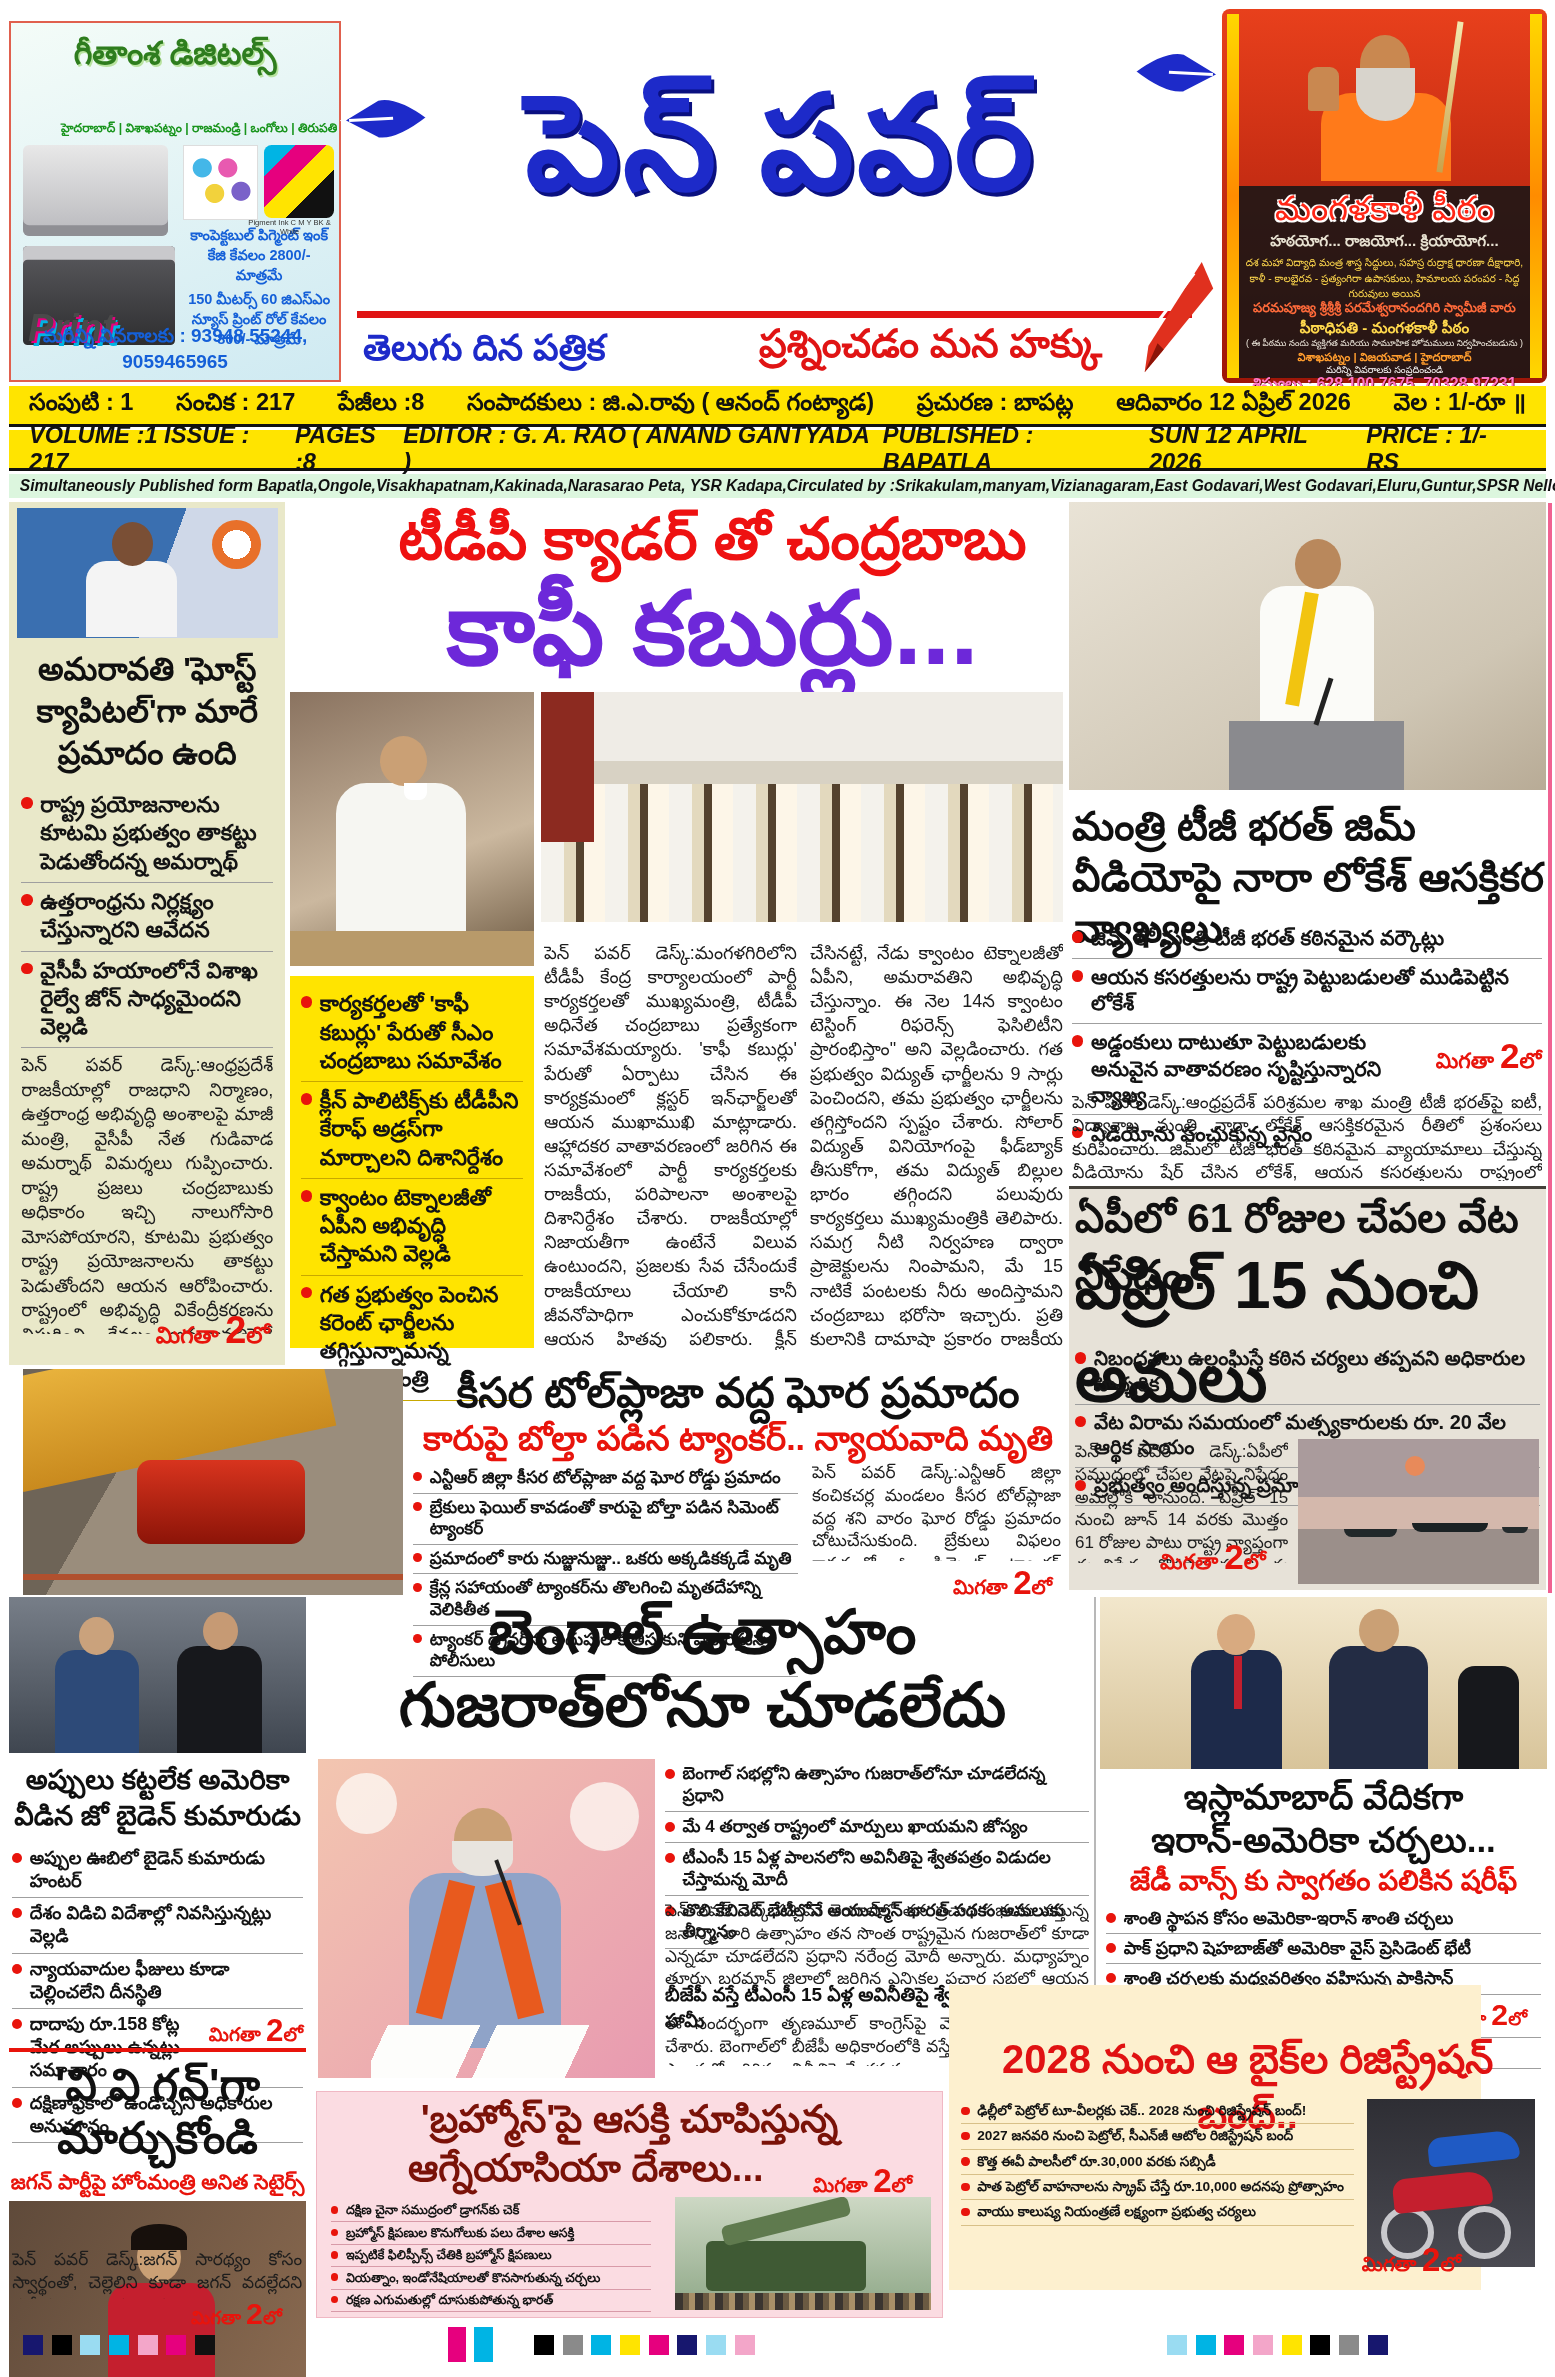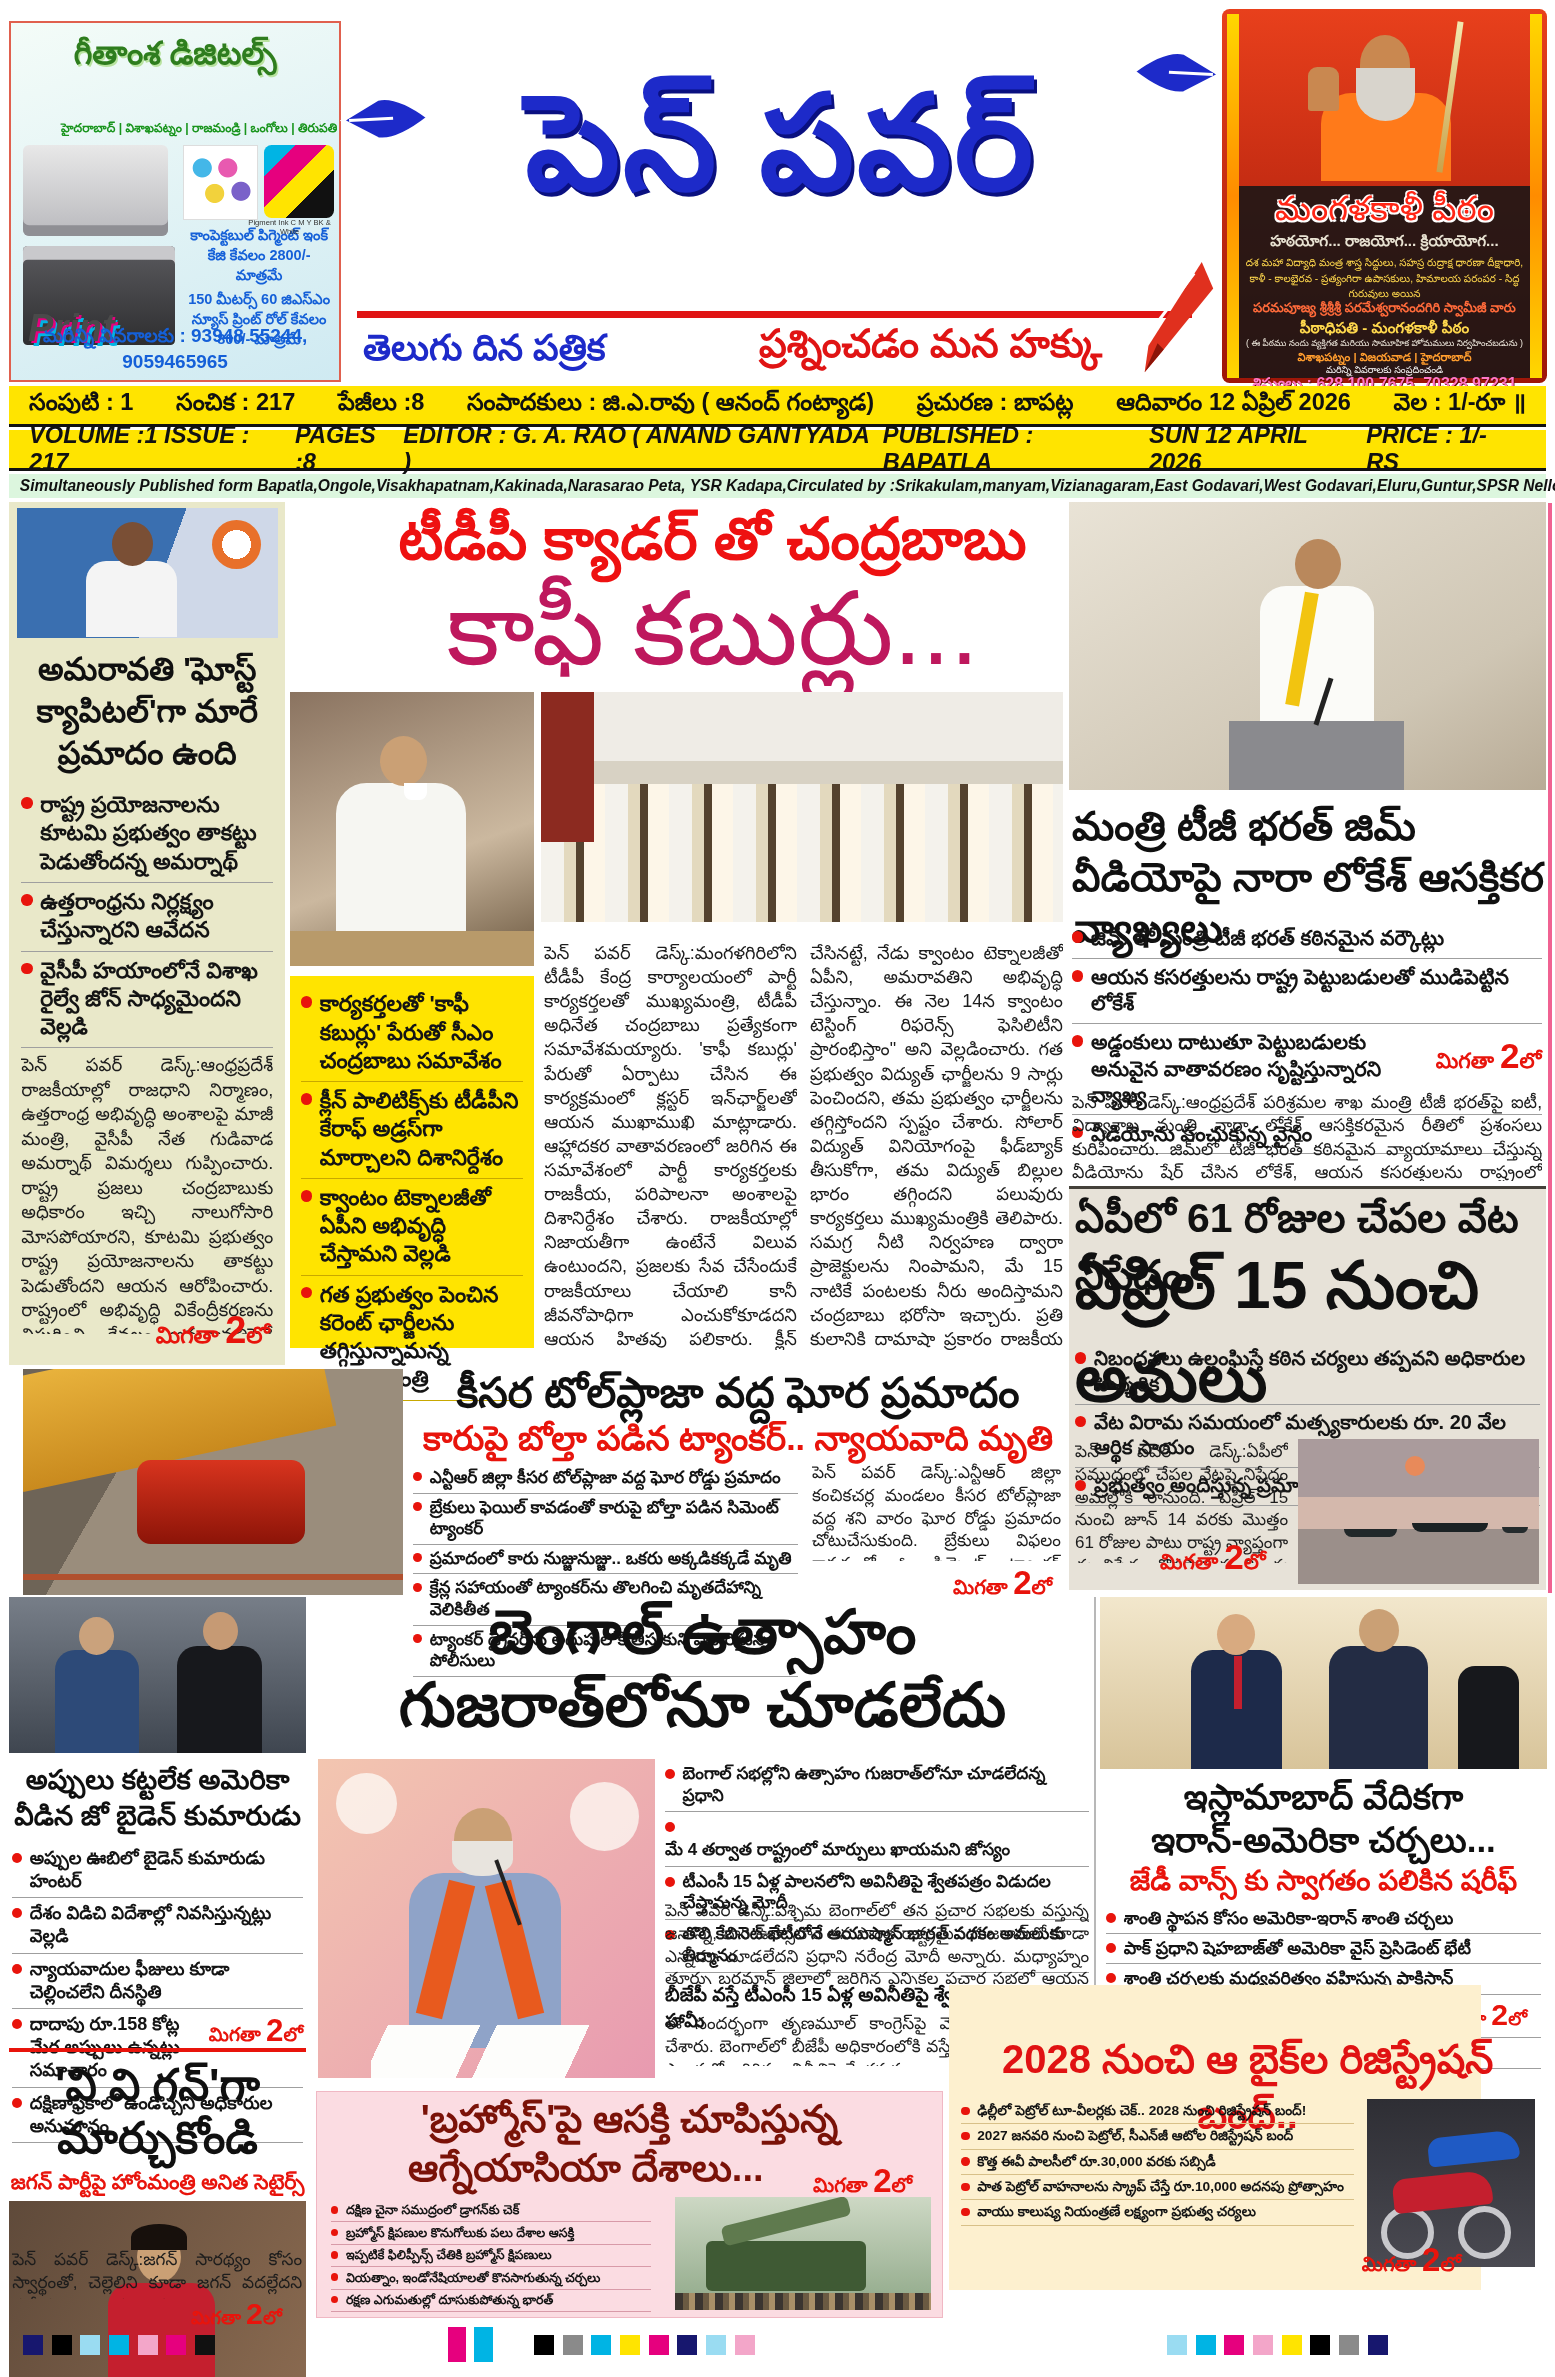"కాఫీ కబుర్లు..." div.abs { color: #be185d -> #6d28d9; font-weight: 400 -> 700 }
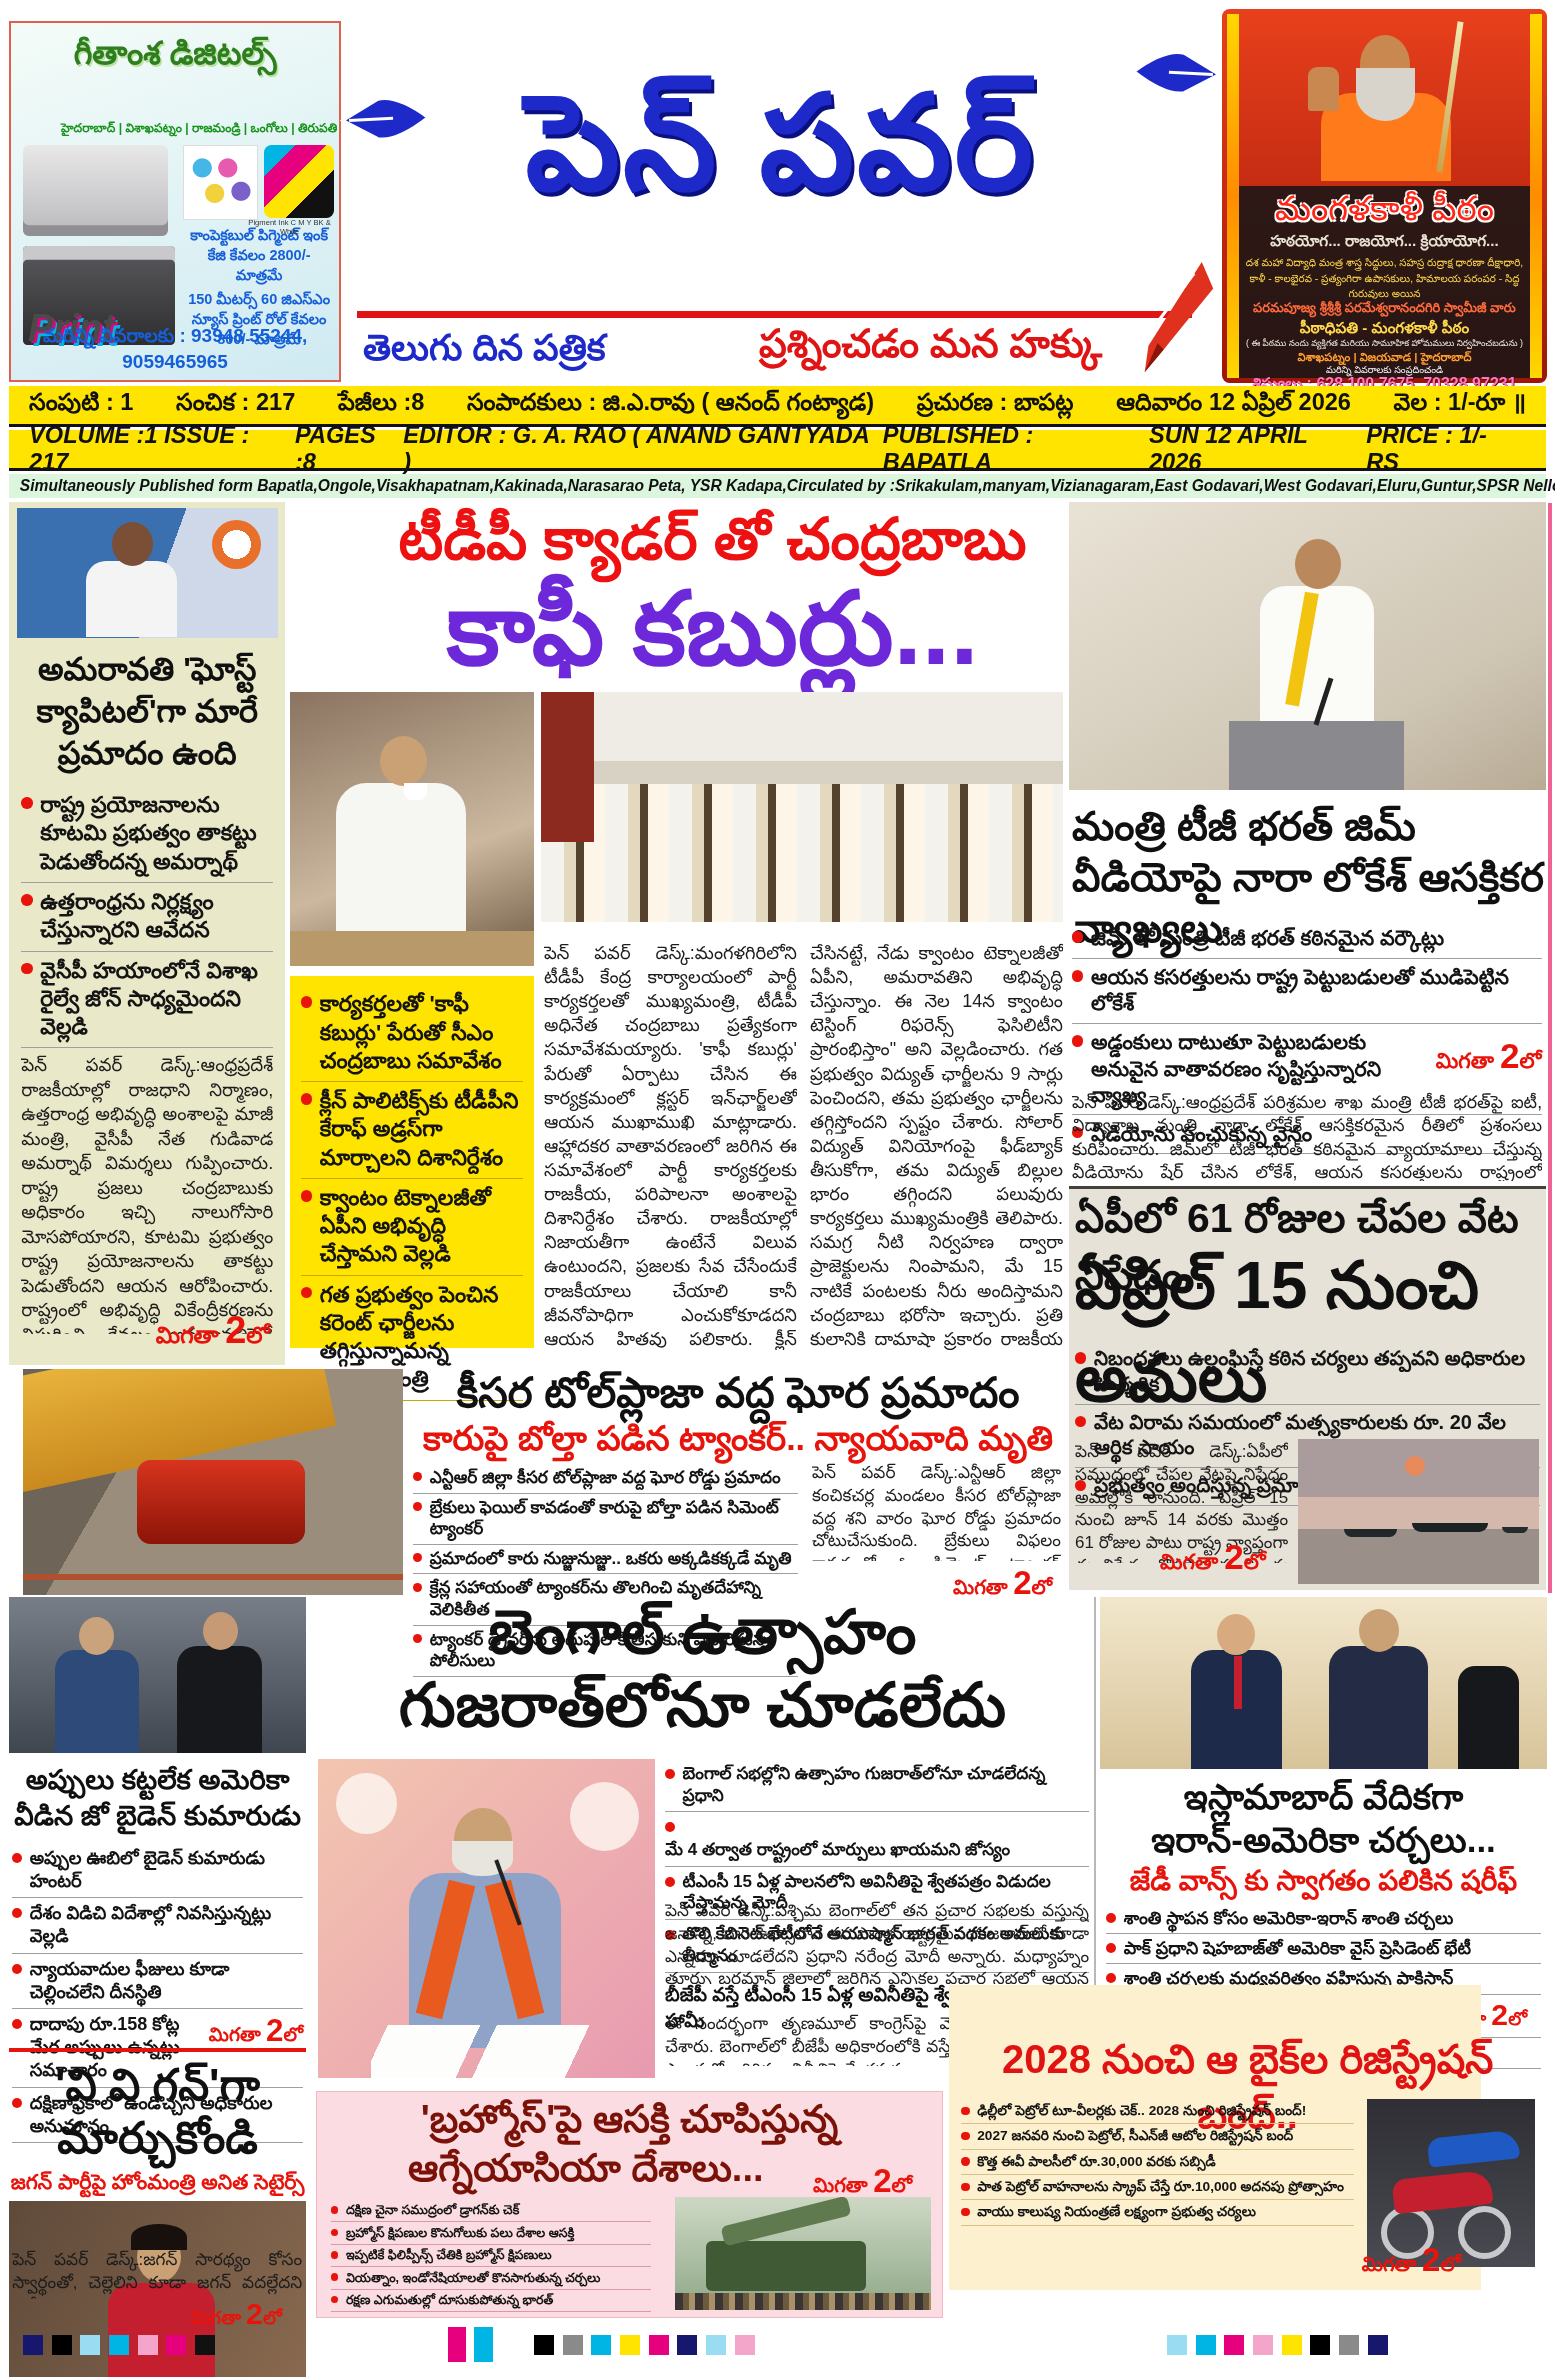"మే 4 తర్వాత రాష్ట్రంలో మార్పులు" div.bl { flex-direction: column -> none }
